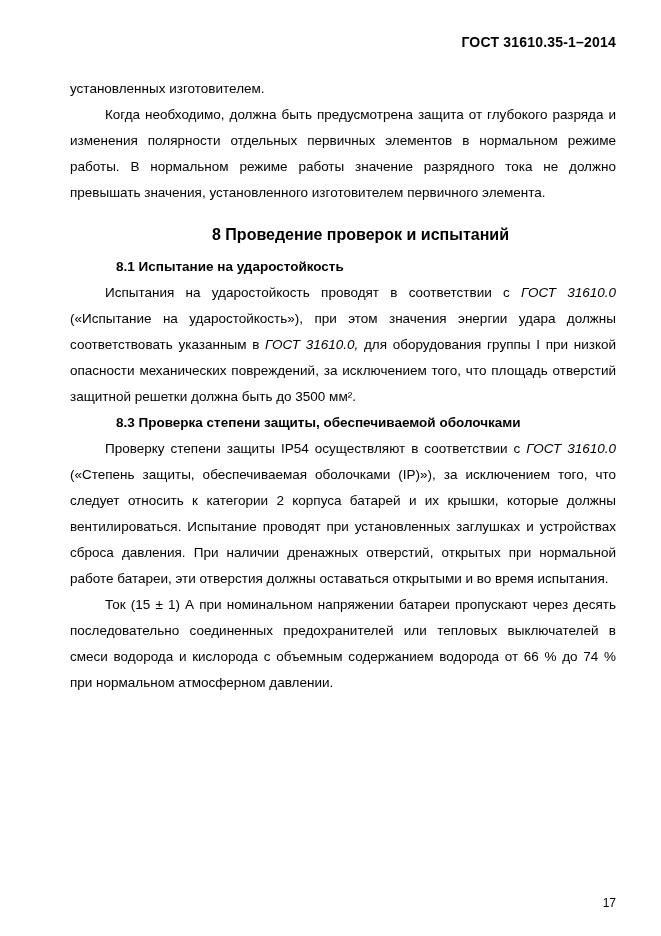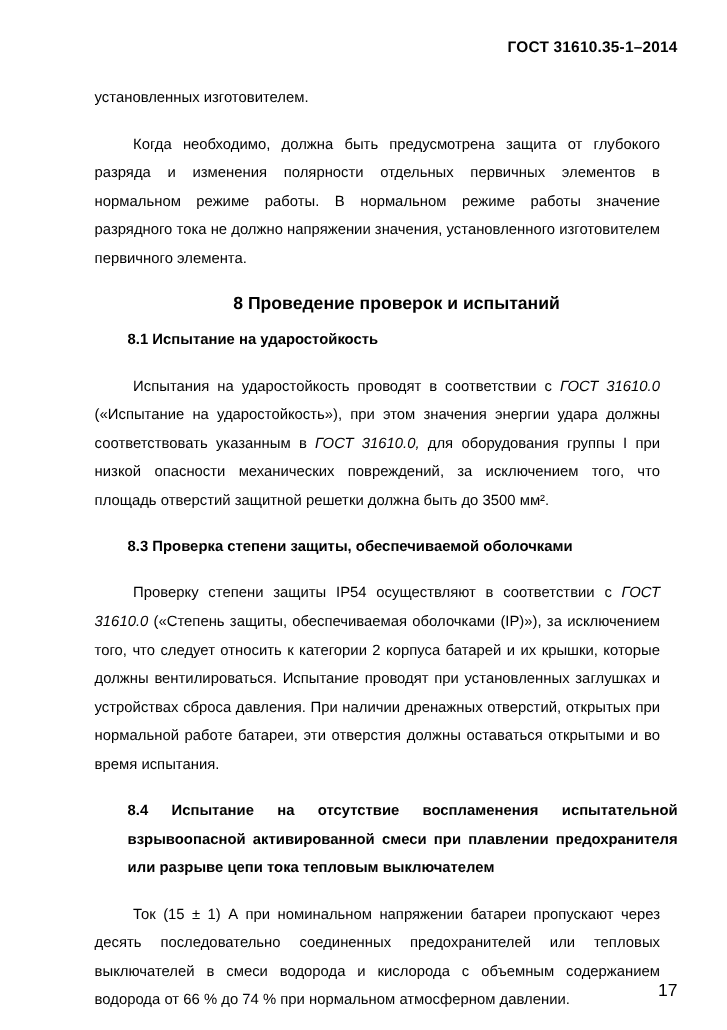"установленных изготовителем." .doc-body p { margin: 16px -> 0 }
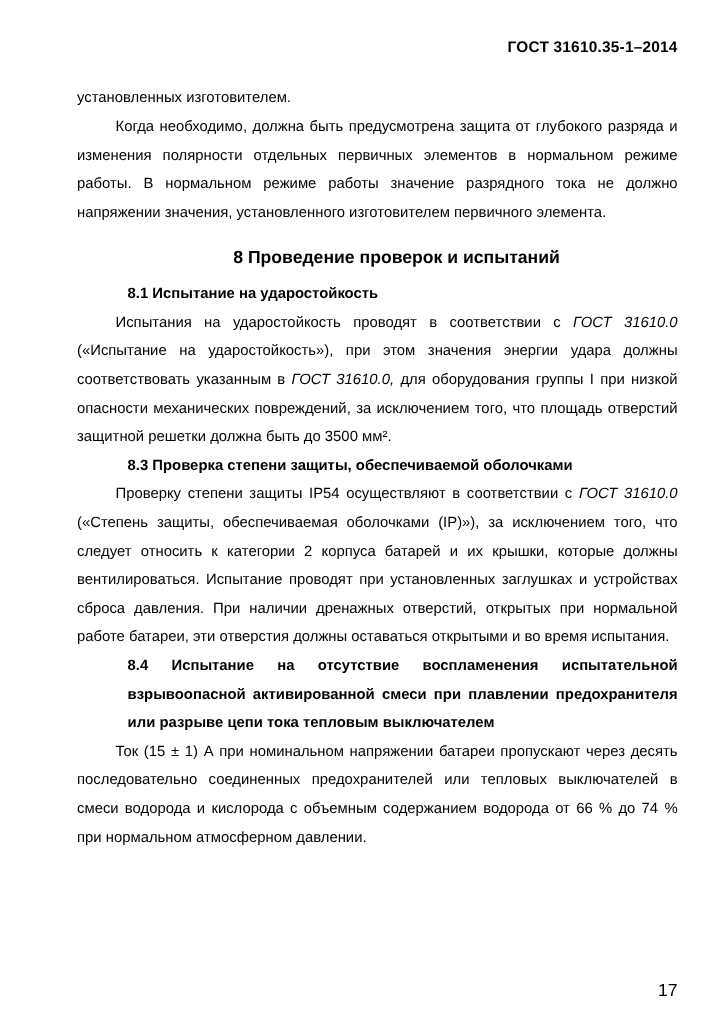"Когда необходимо, должна быть" p { text: напряжении -> превышать }
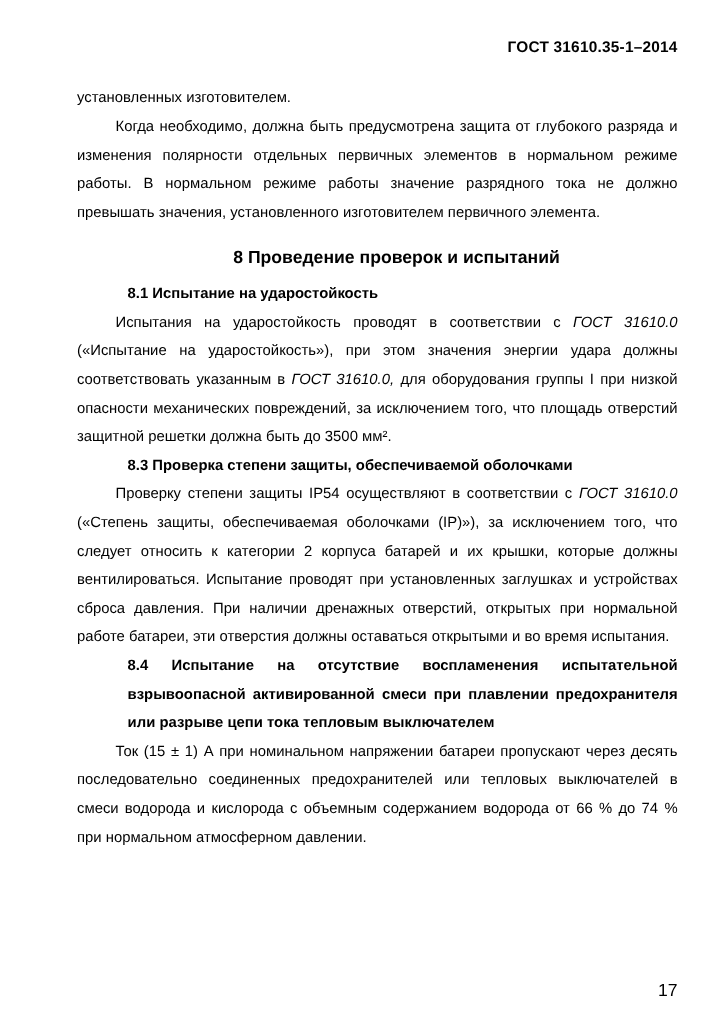"8.4 Испытание на отсутствие" div.h2 { html: <div>8.4 Испытание на отсутствие воспламенения испытательной взрывоопасной активированной смеси при плавлении предохранителя или разрыве цепи тока тепловым выключателем</div> -> none }
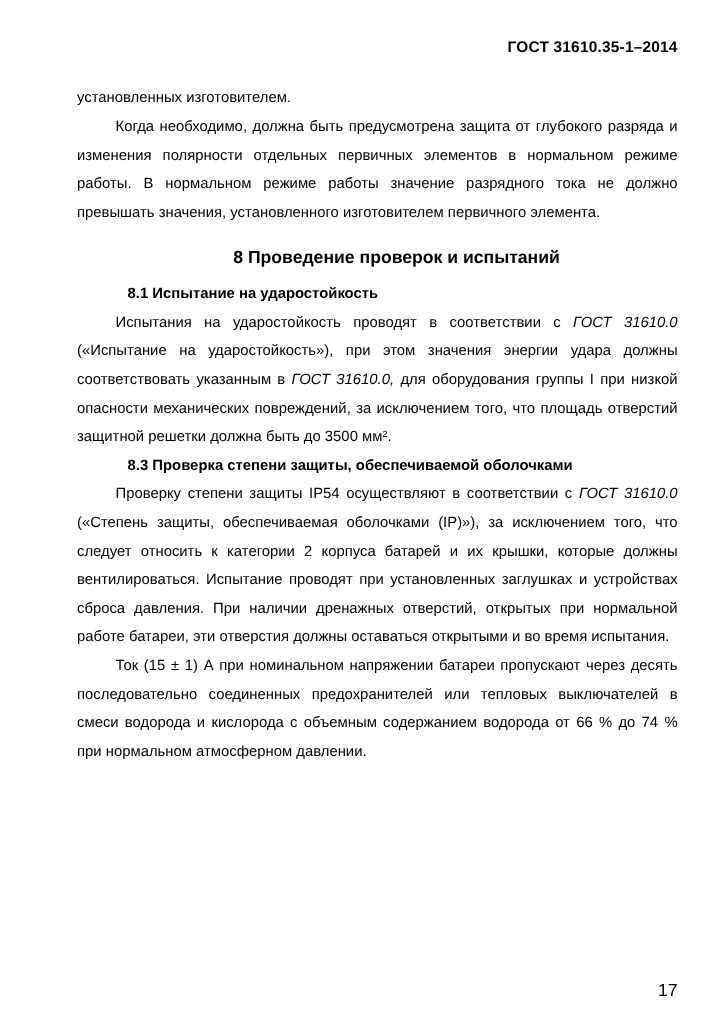"17" .page-number { font-size: 16px -> 12px }
